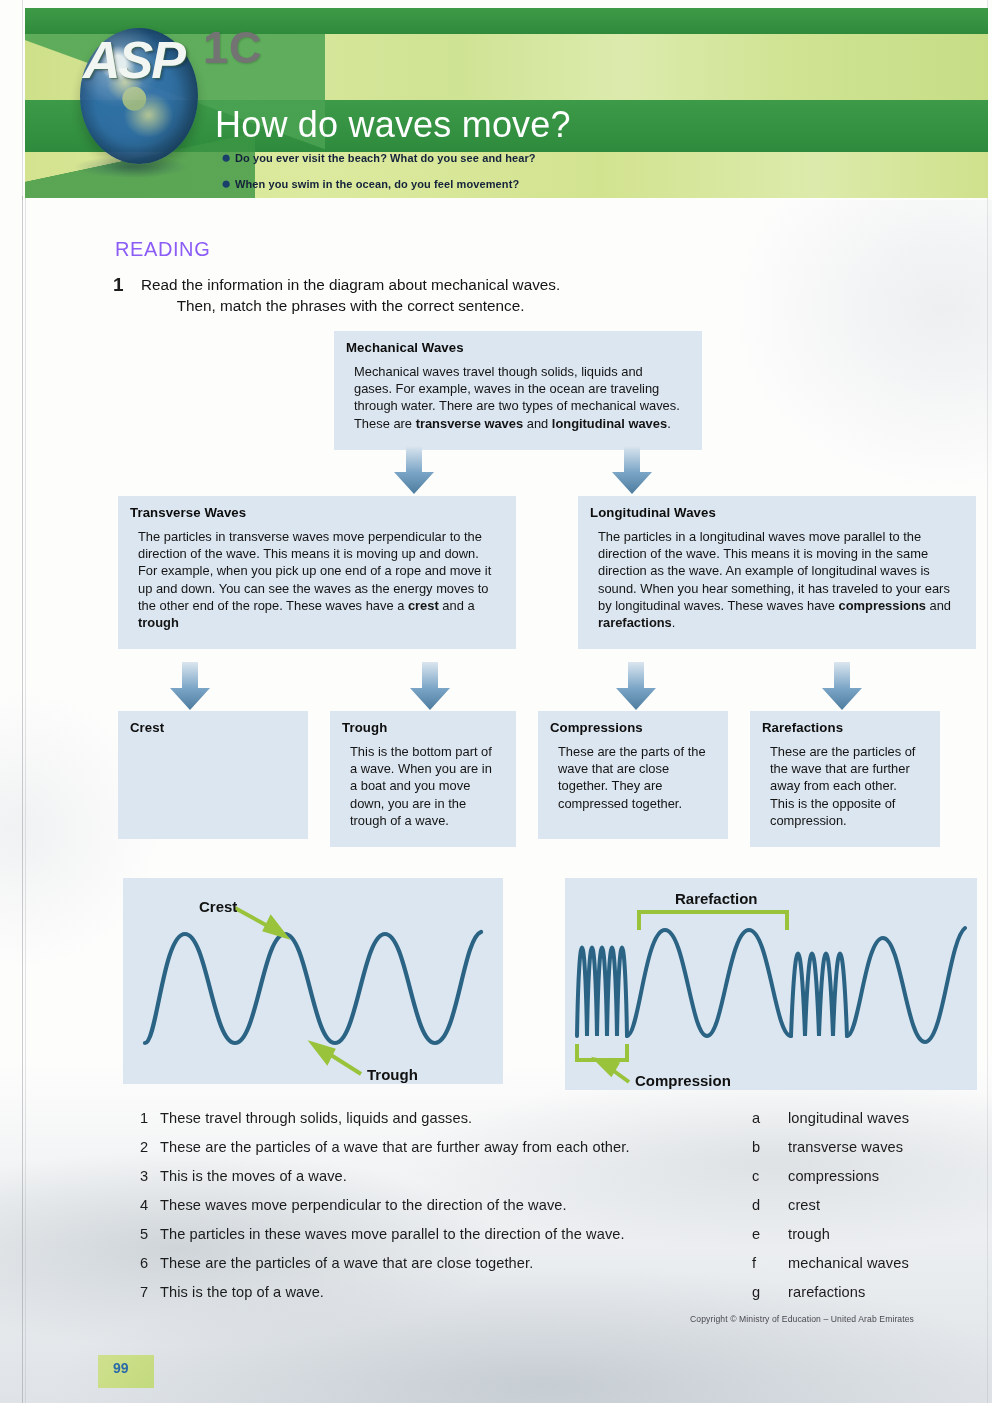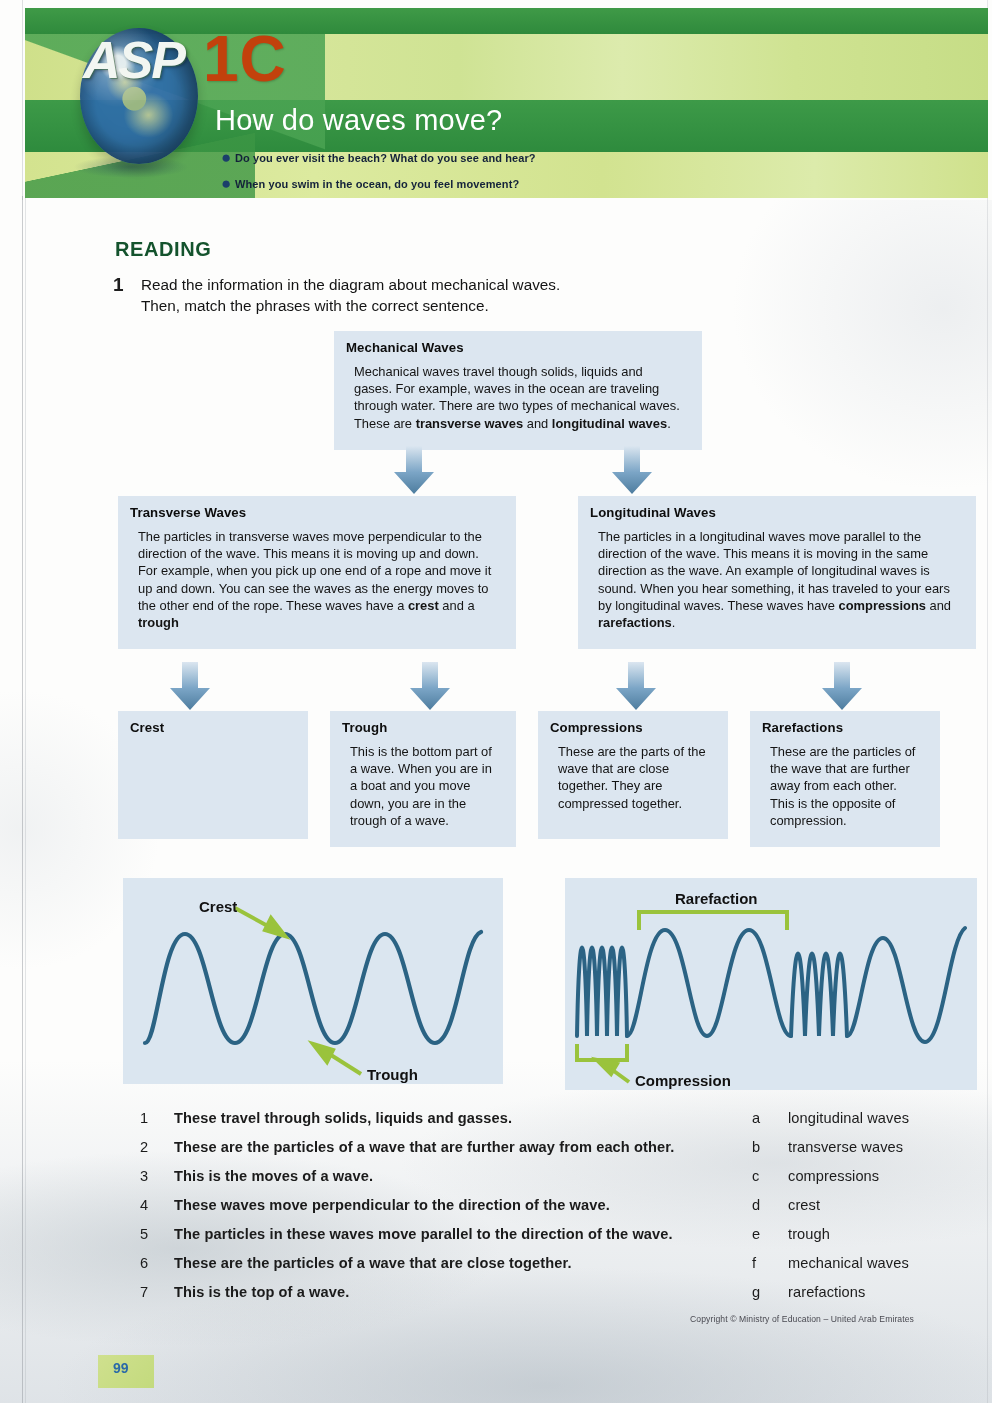"1C" .unit-code { color: #c2410c -> #737373; font-size: 64px -> 45px }
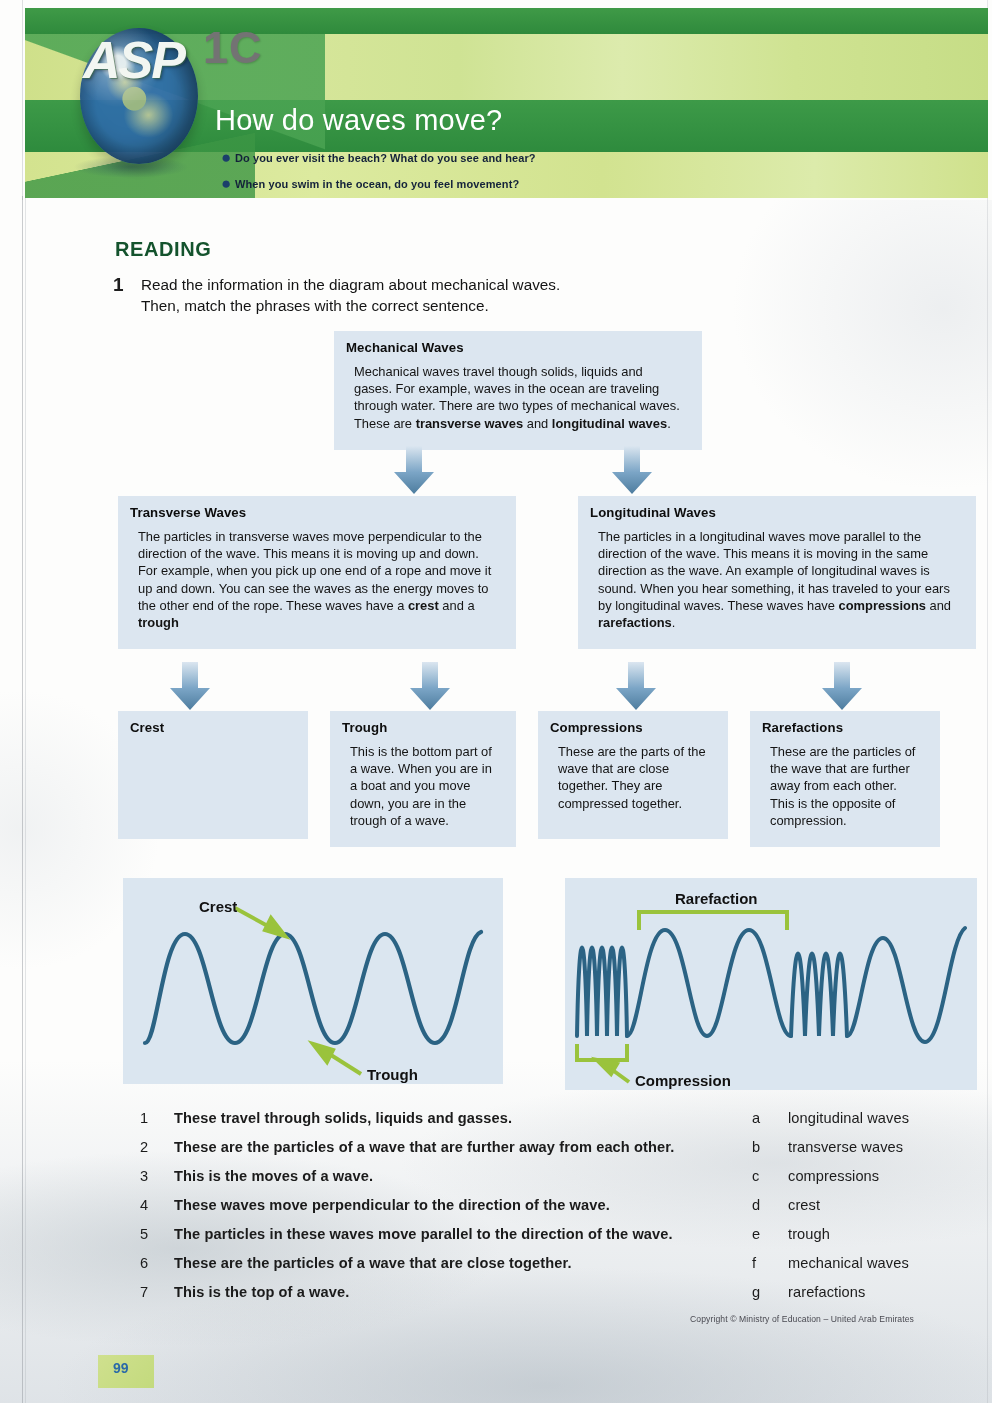"How do waves move?" .lesson-title { font-size: 29px -> 36px }
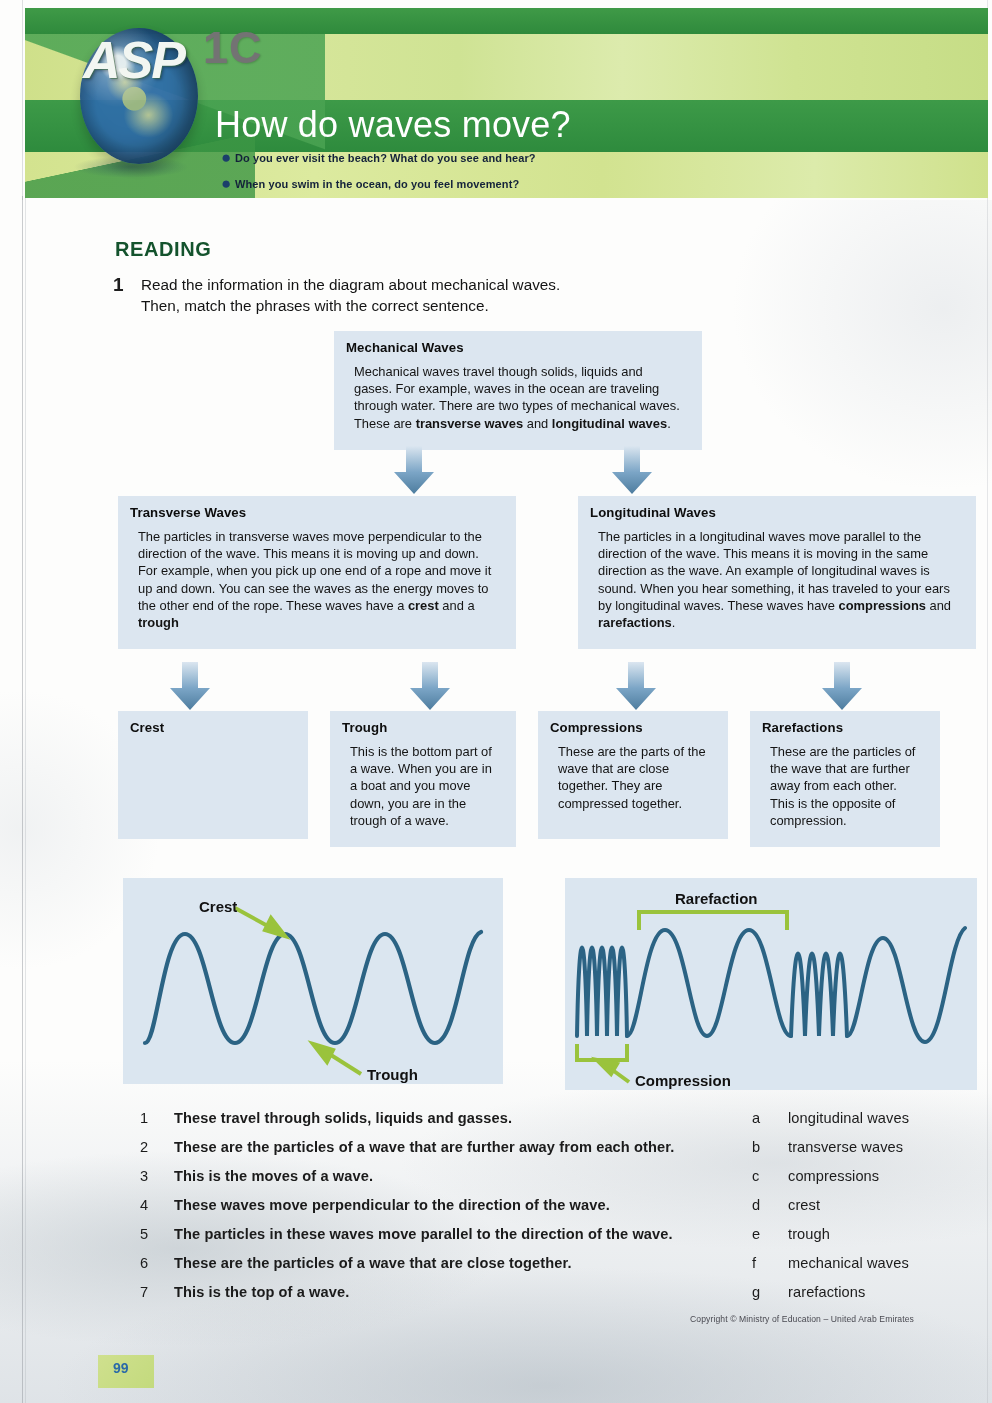"READING" .section-title { color: #14532d -> #8b5cf6; font-weight: bold -> normal }
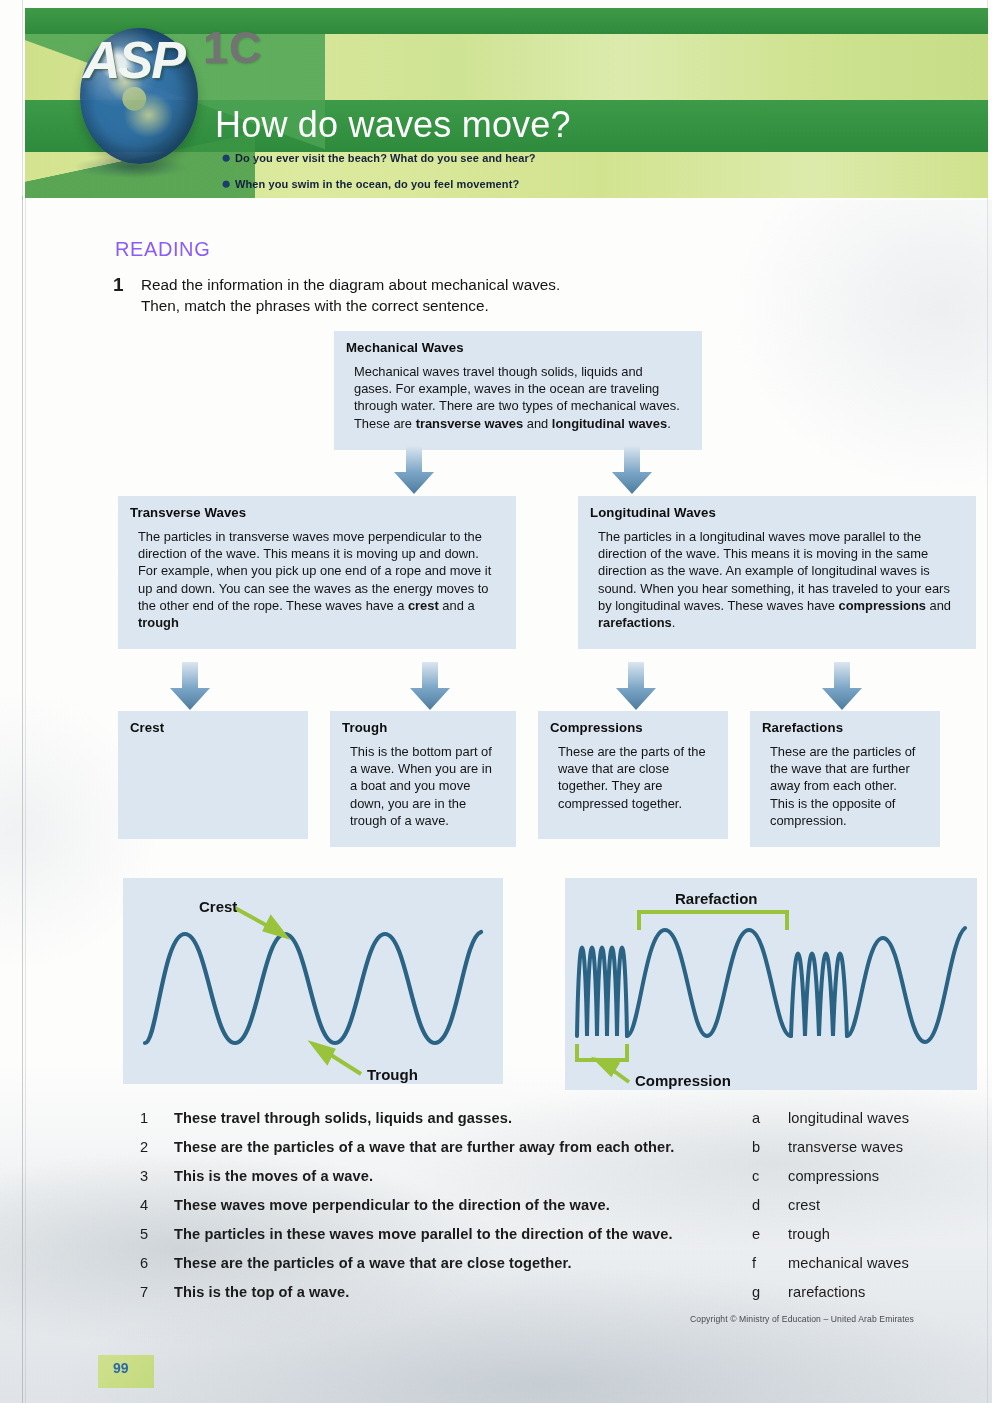"Read the information in the" .task-text { text-align: none -> center }
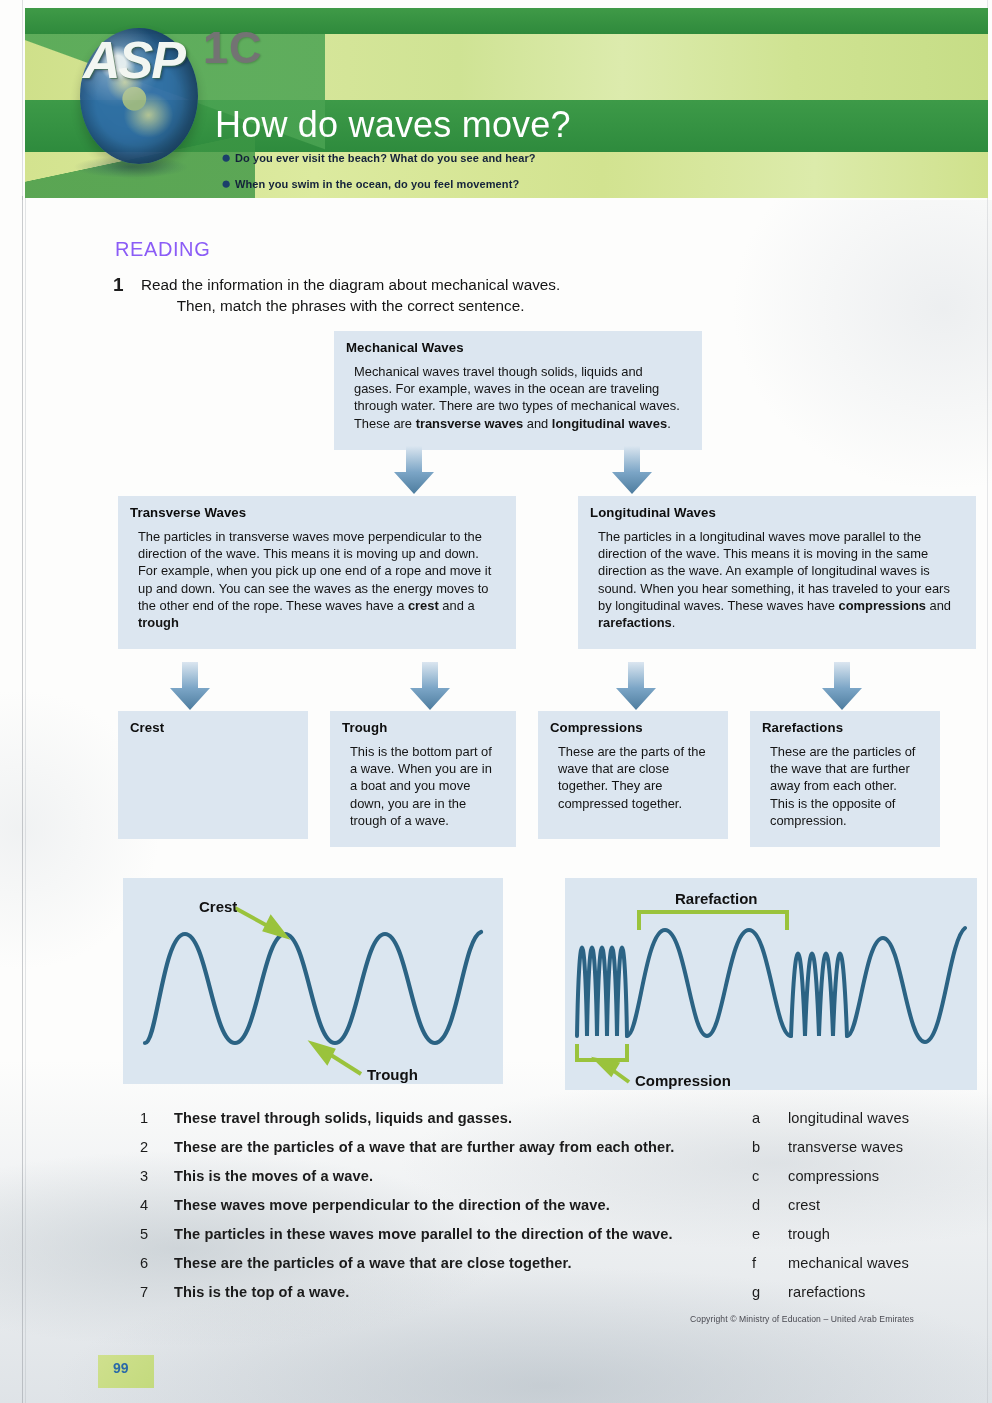"These travel through solids, liquids" .mtext { font-weight: bold -> none; left: 174px -> 160px }
